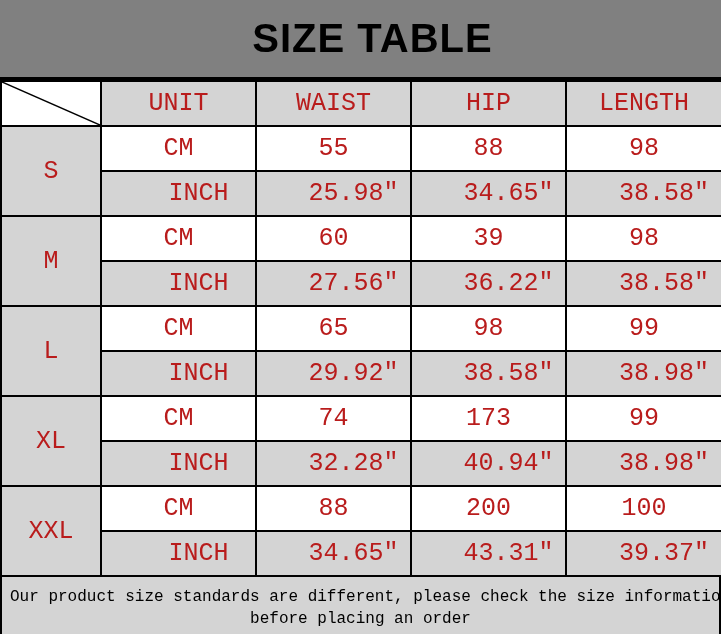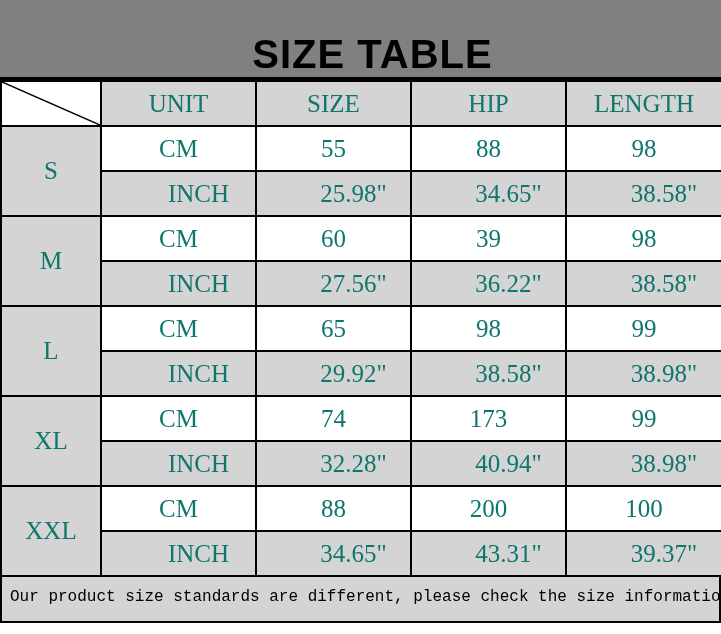"SIZE TABLE" .title-bar { align-items: flex-end -> center }
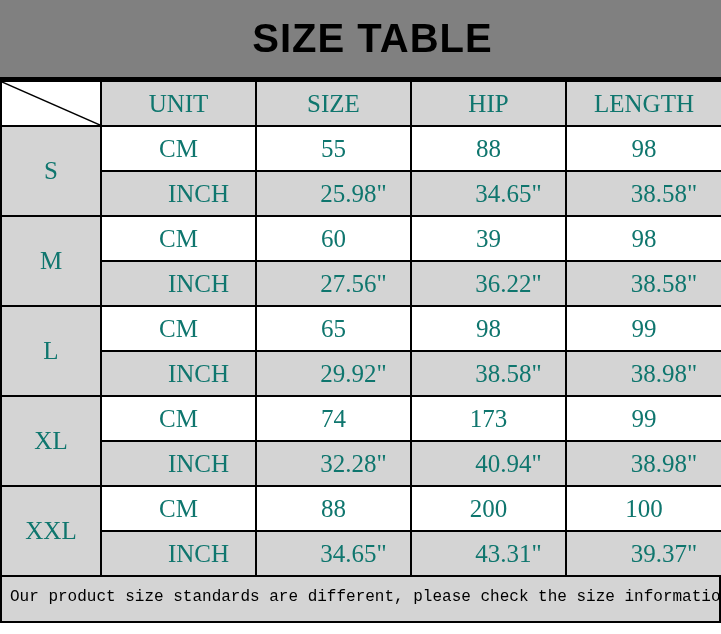"UNIT" table.size-table td { color: #0f766e -> #b91c1c; font-family: Liberation Serif, serif -> Liberation Mono, monospace }
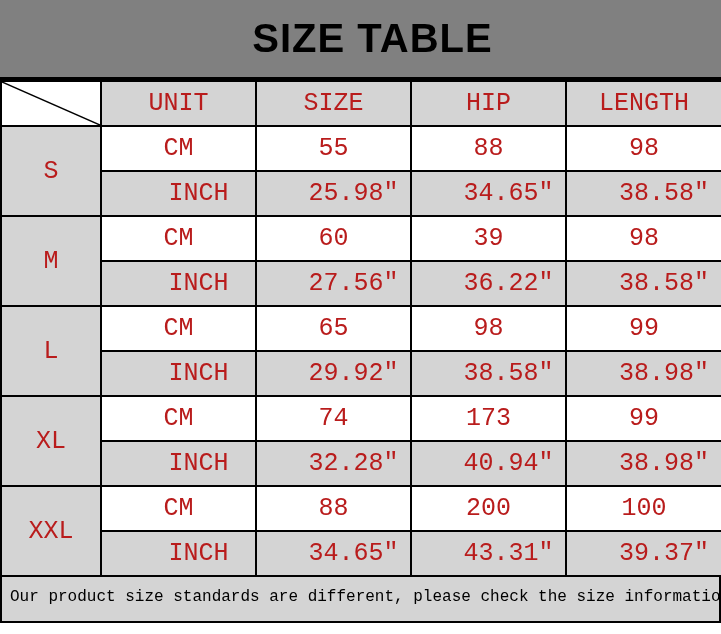"SIZE" td.hdr-cell { text: SIZE -> WAIST }
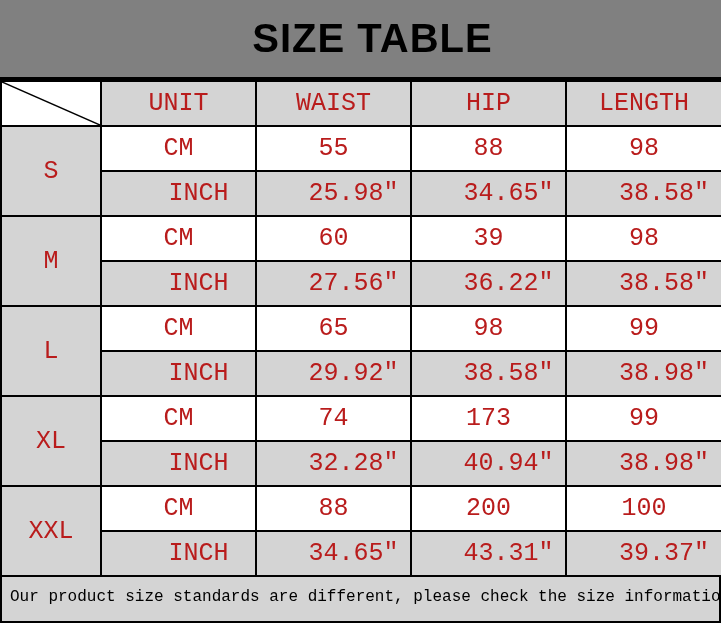"before placing an order" span.note-line { html: none -> <span>before placing an order</span> }
